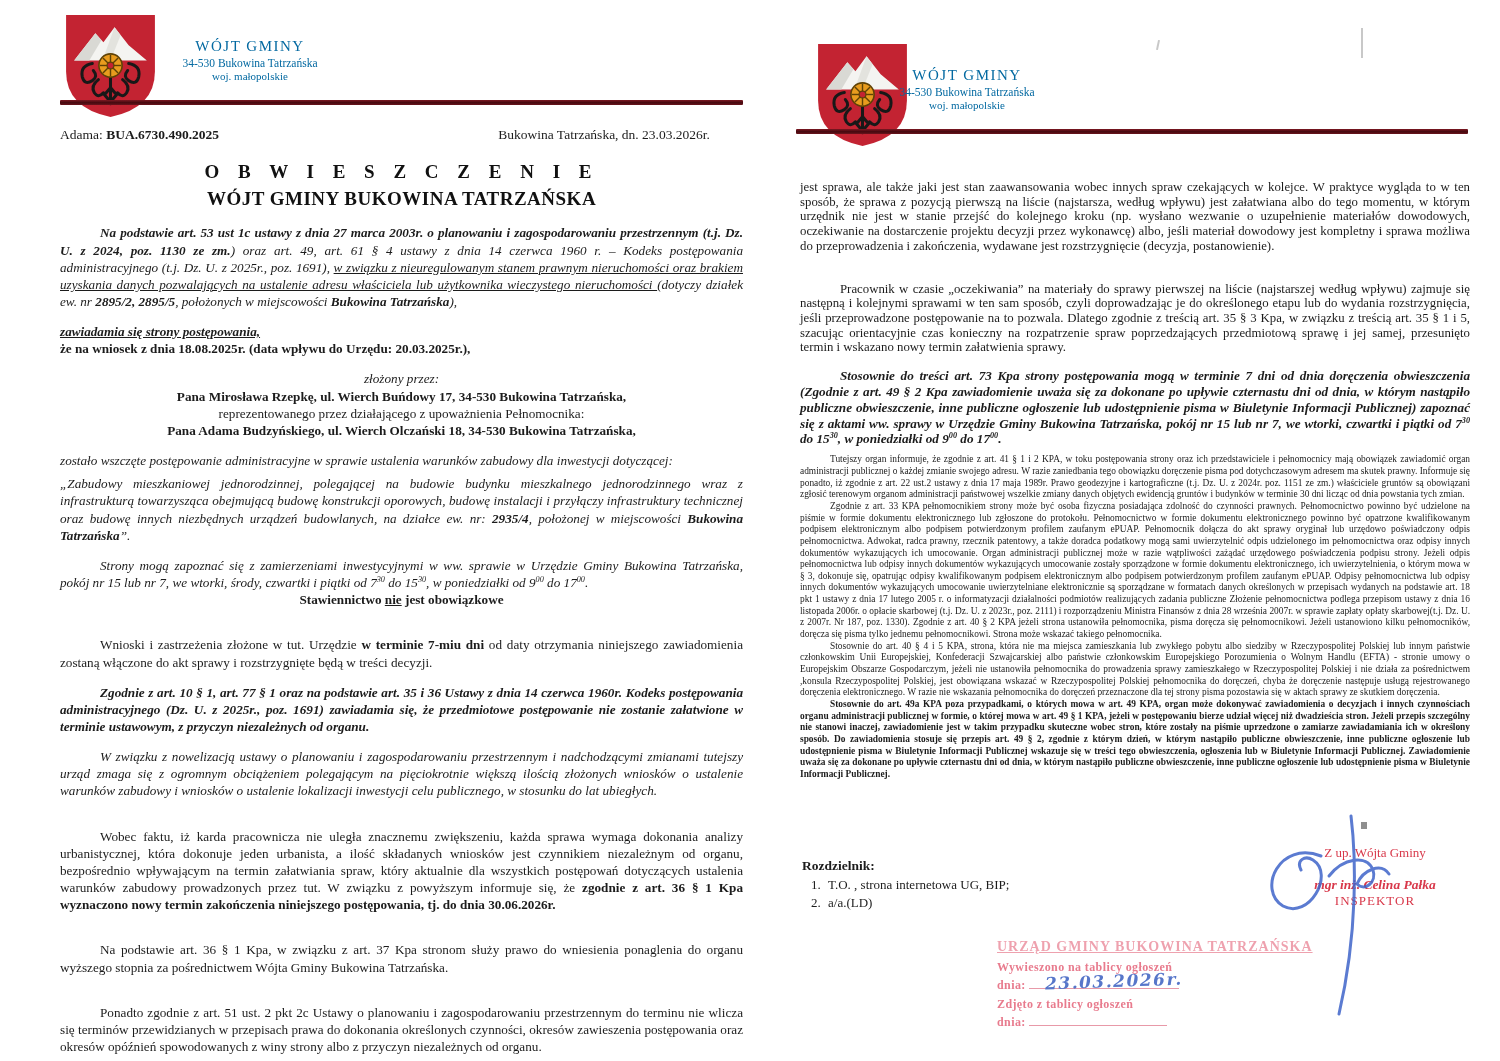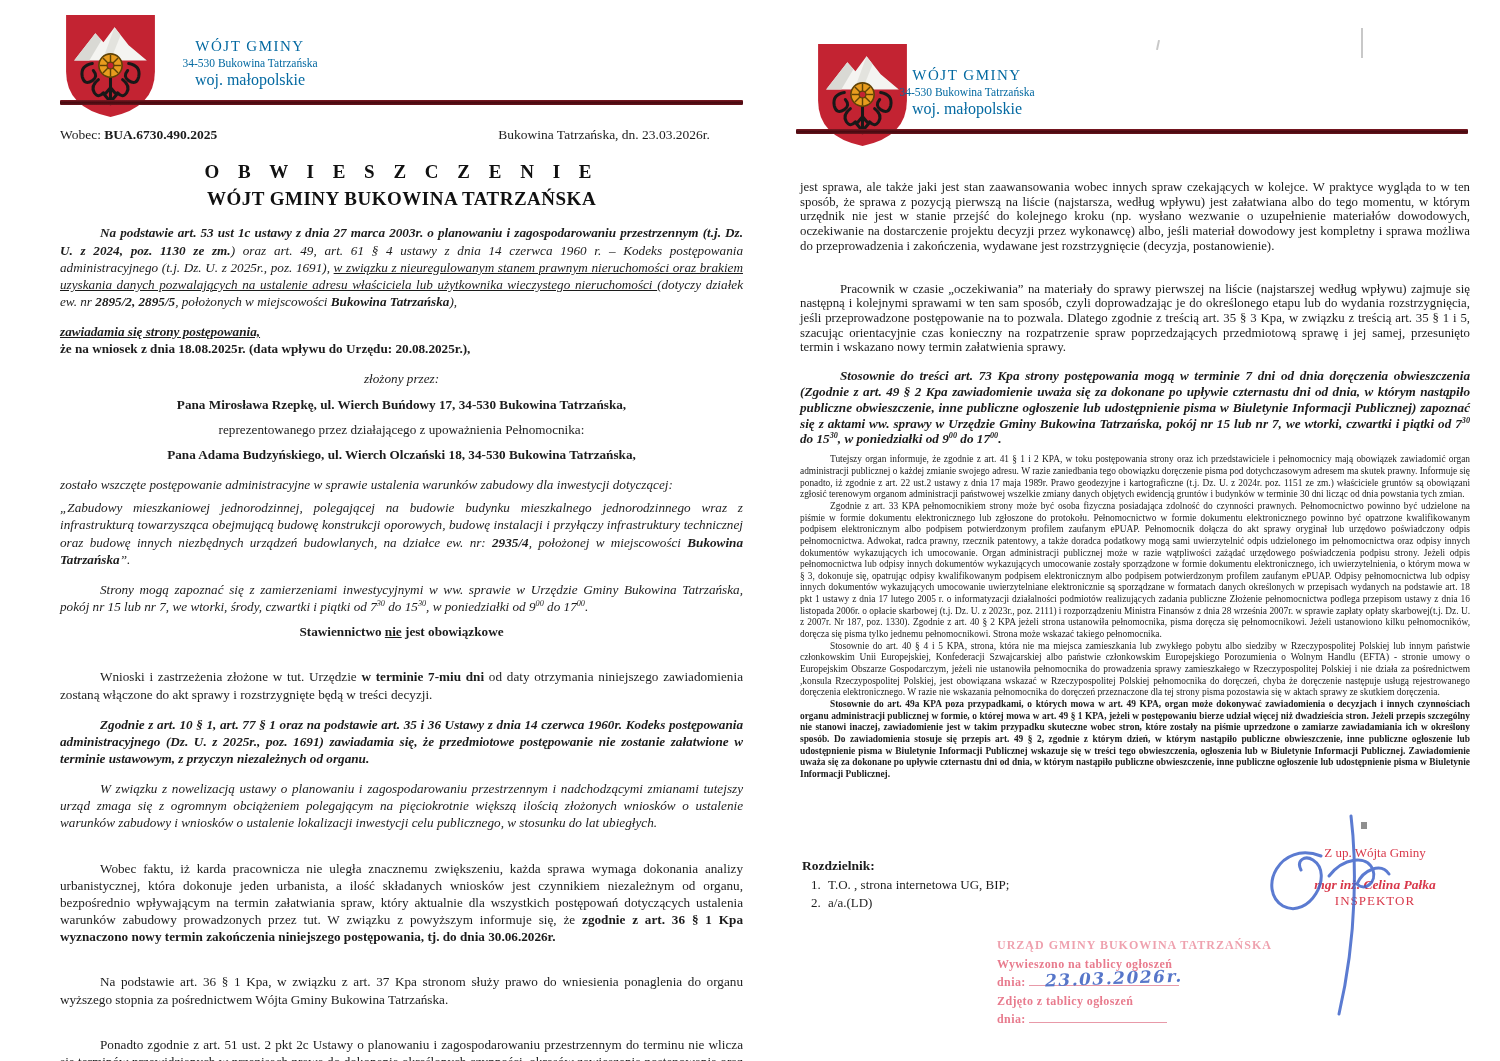"woj. małopolskie" .head-txt .org3 { font-size: 16px -> 11px }
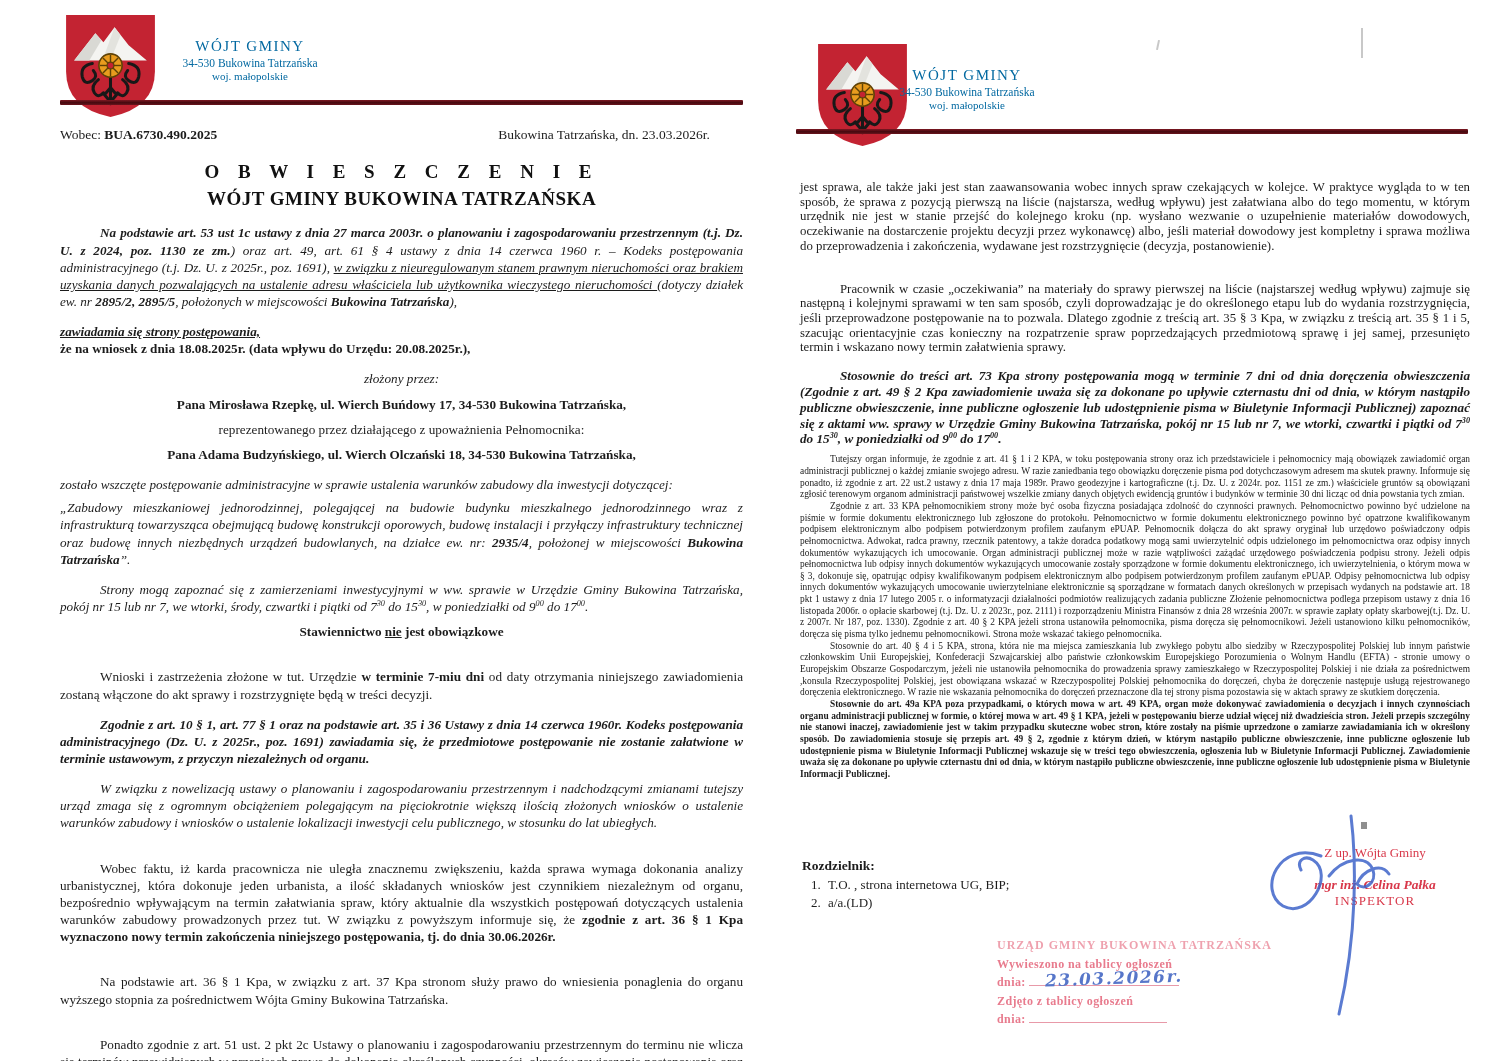"Wobec:" span { text: Wobec -> Adama }
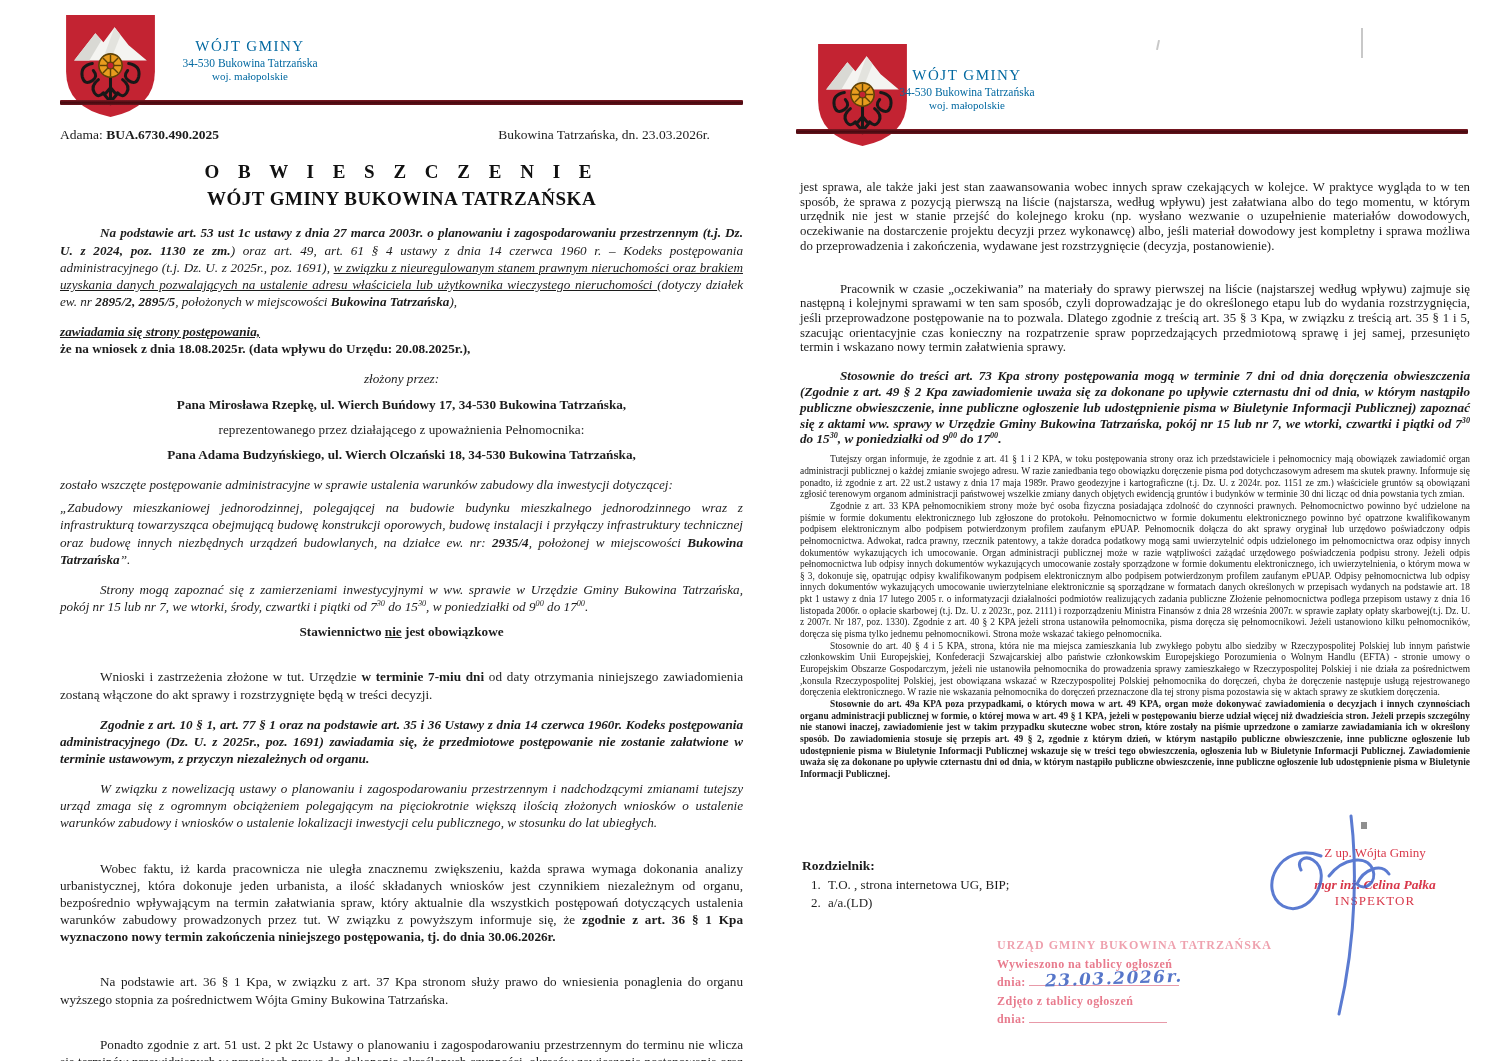"że na wniosek z dnia" span.b { text: 20.08.2025r -> 20.03.2025r }
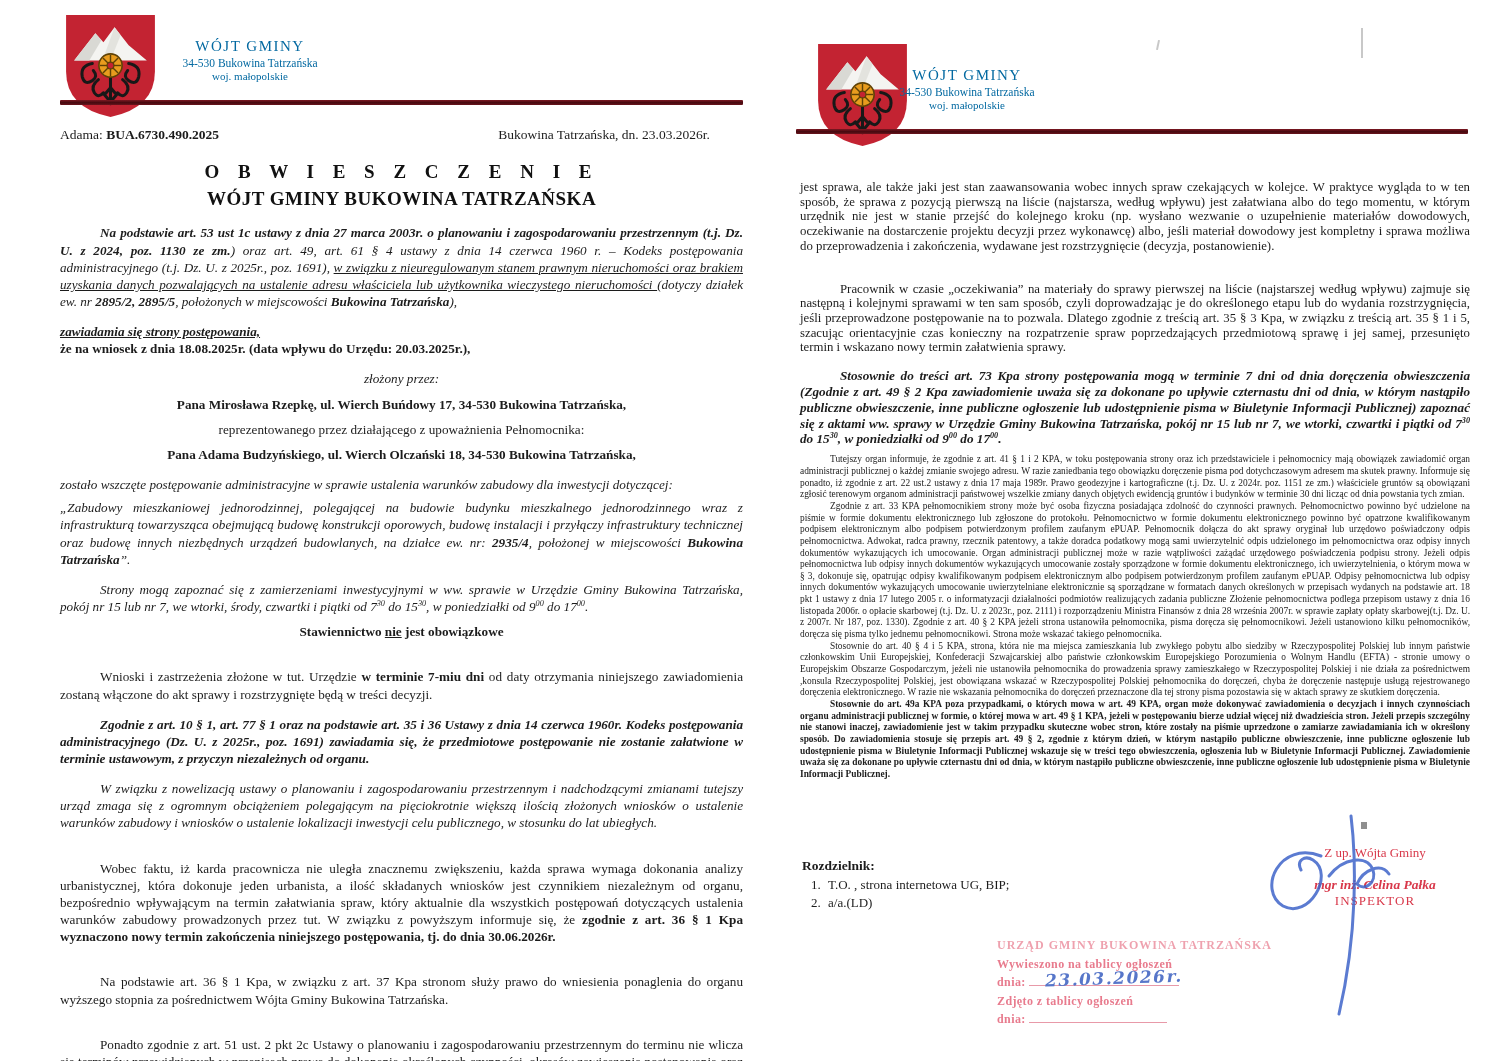"Pana Mirosława Rzepkę, ul. Wierch" .ctr { margin-top: 8px -> none }
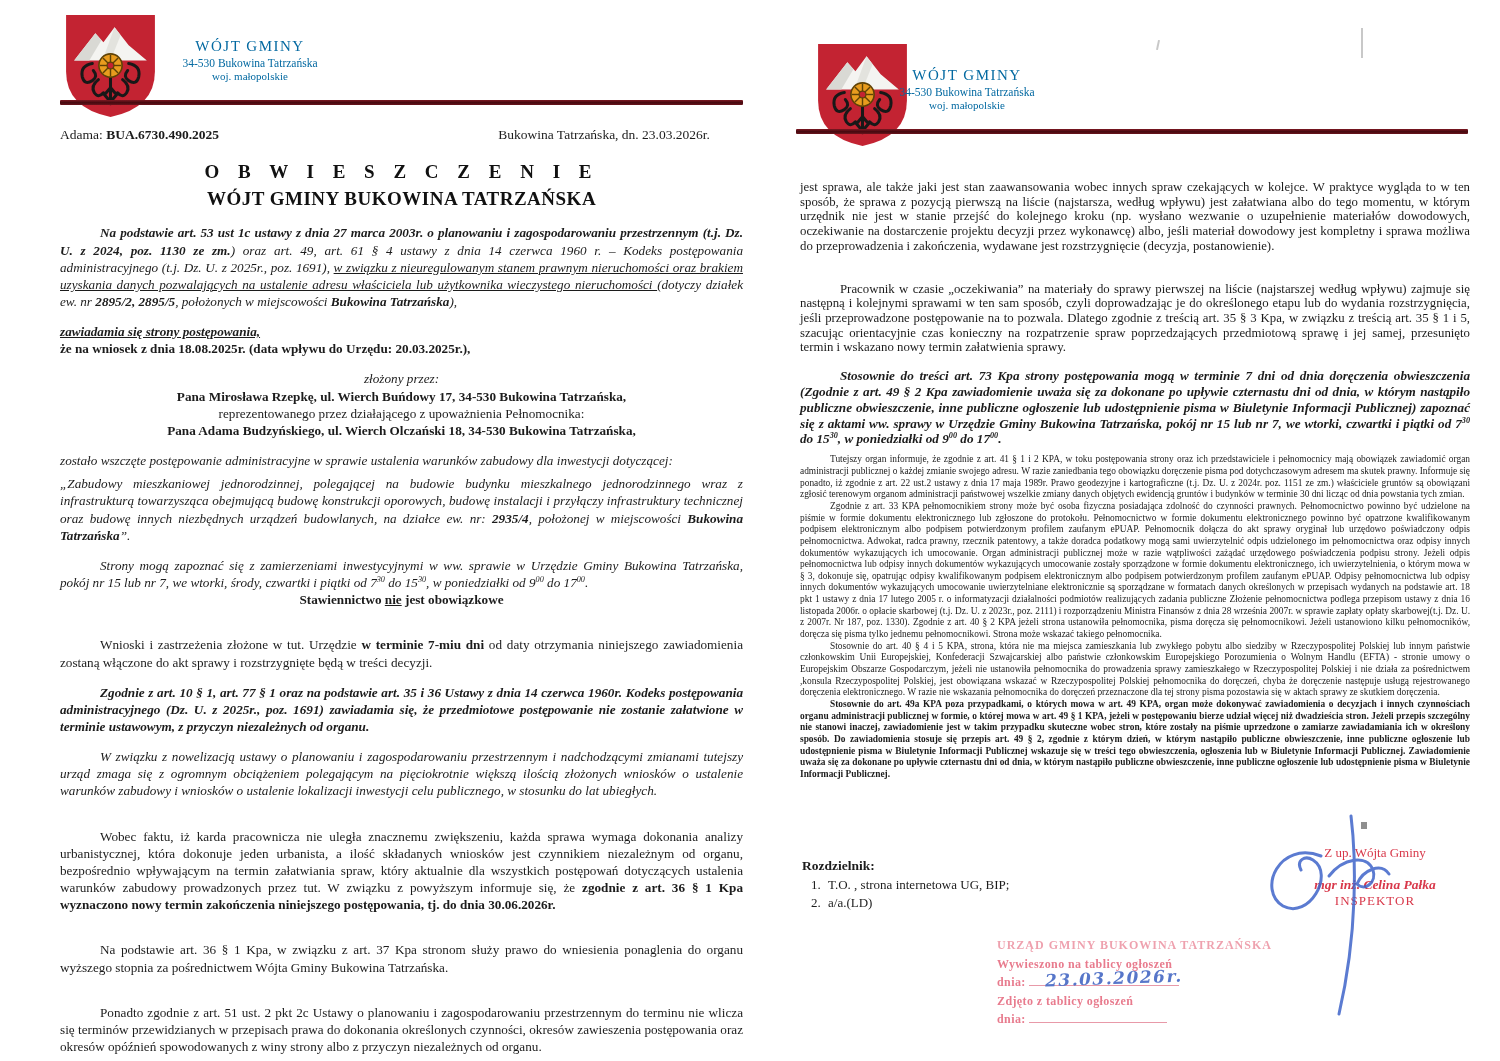"URZĄD GMINY BUKOWINA TATRZAŃSKA" .bstamp .s1 { font-size: 12px -> 14px; text-decoration: none -> underline }
